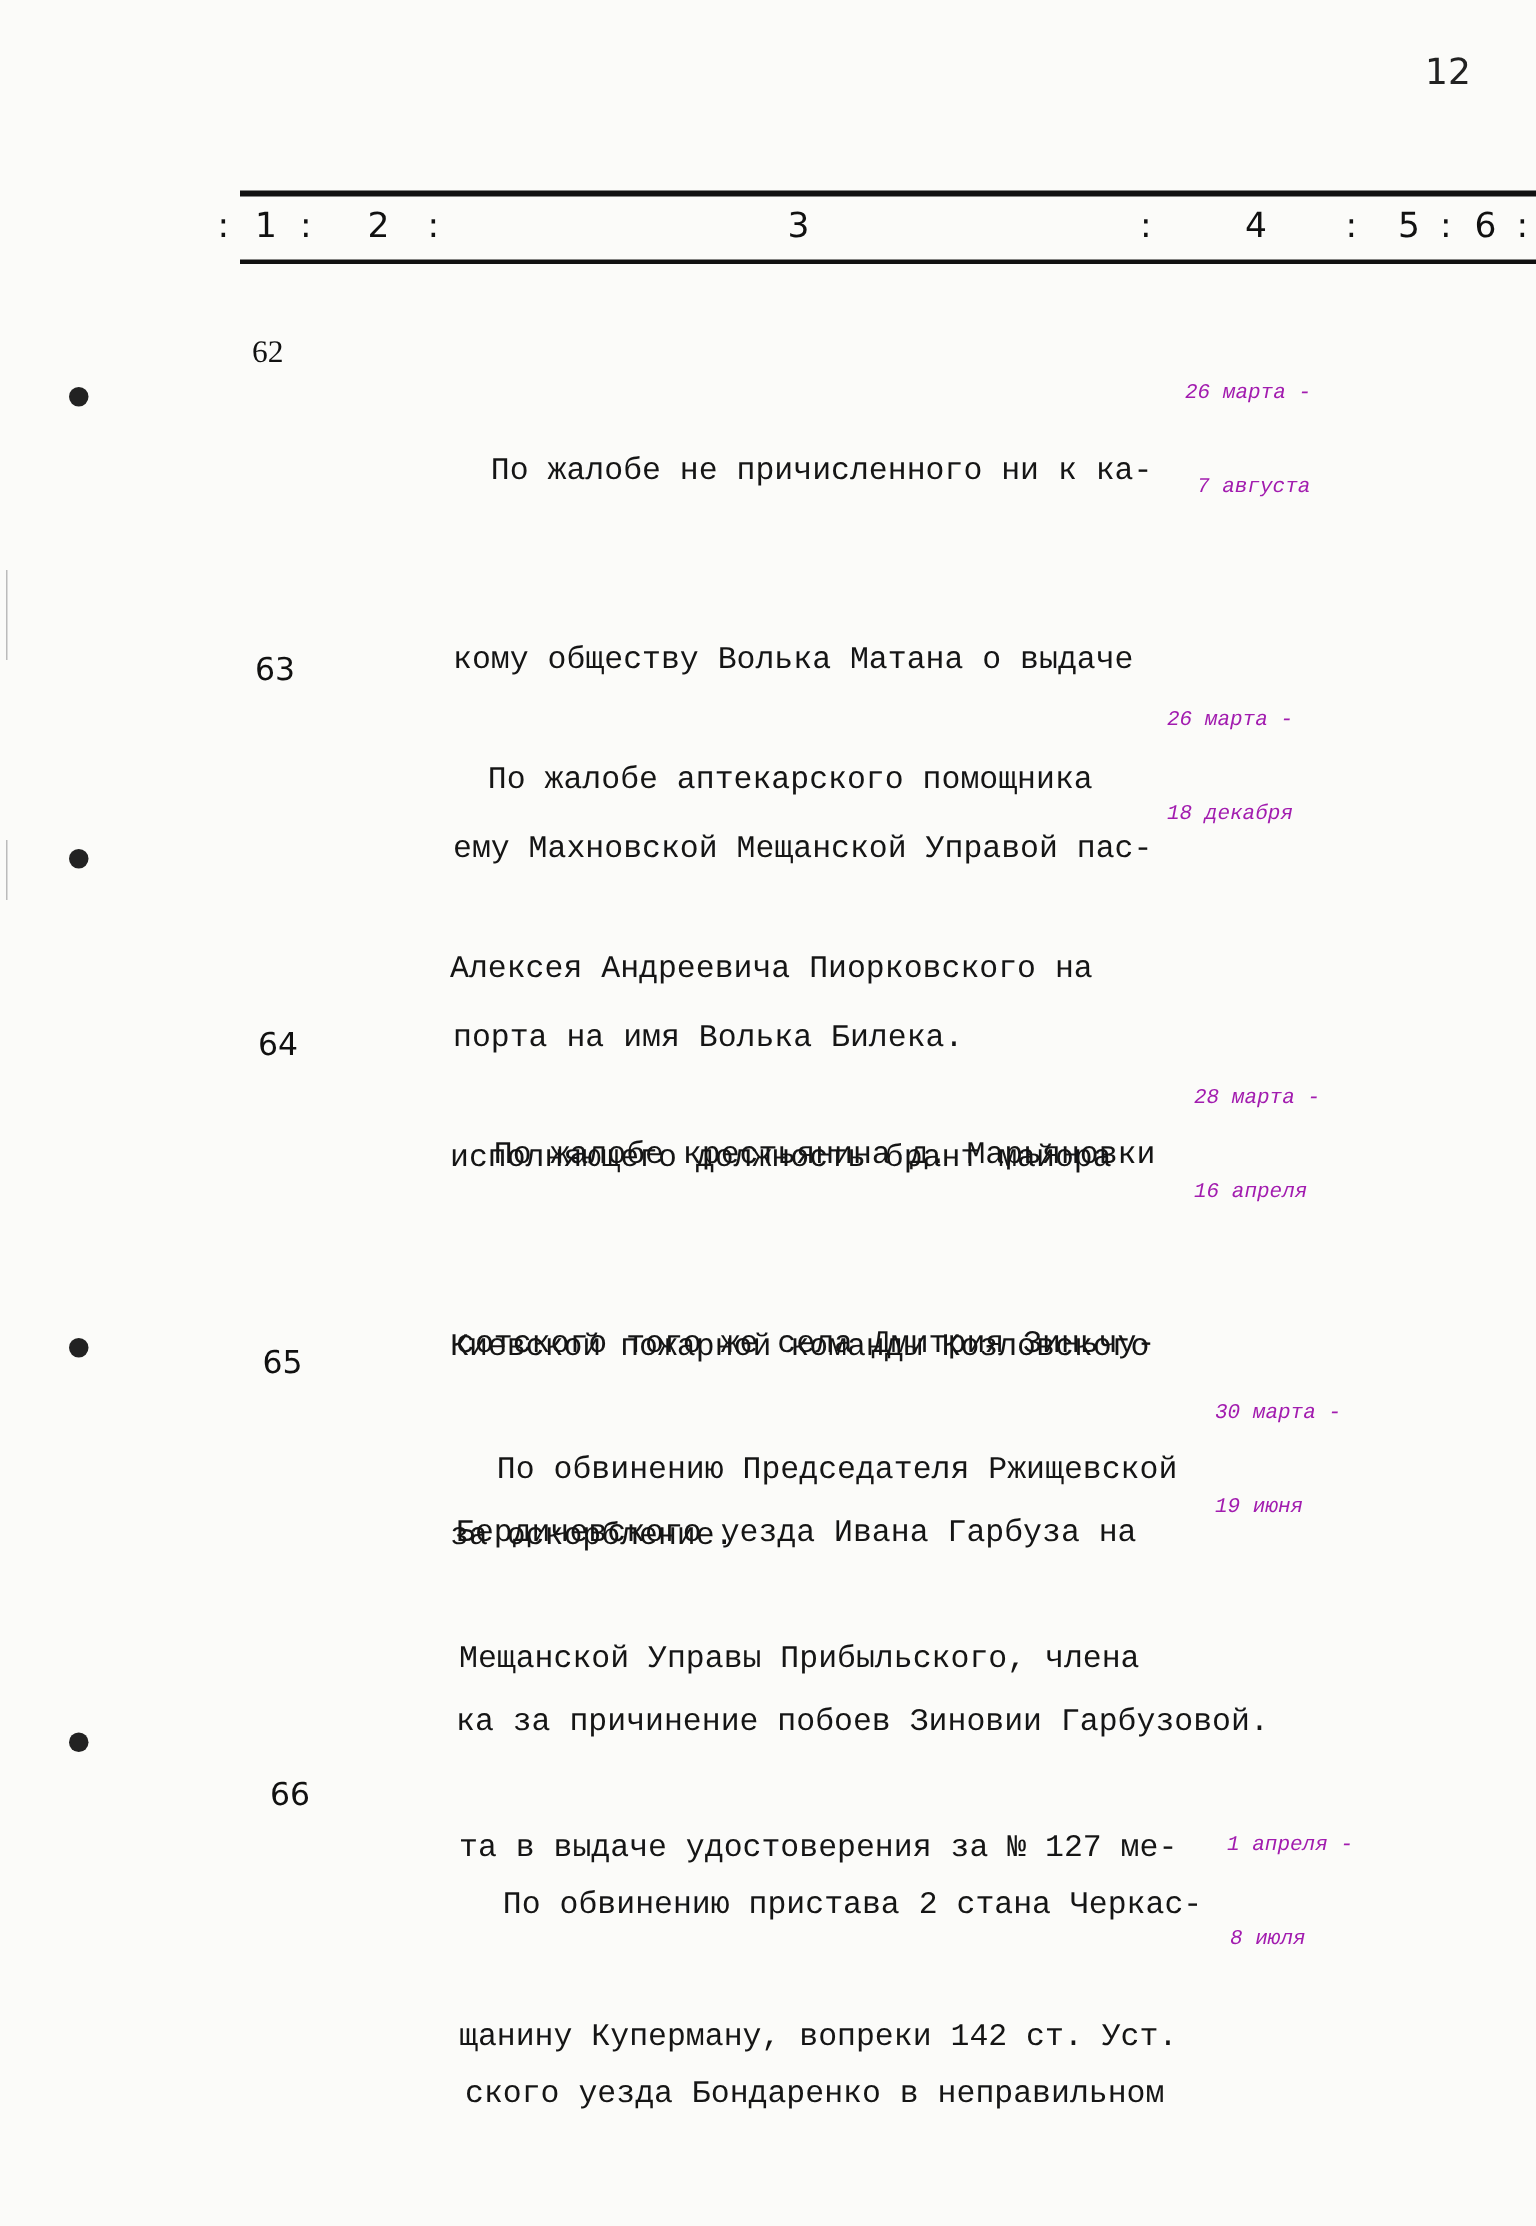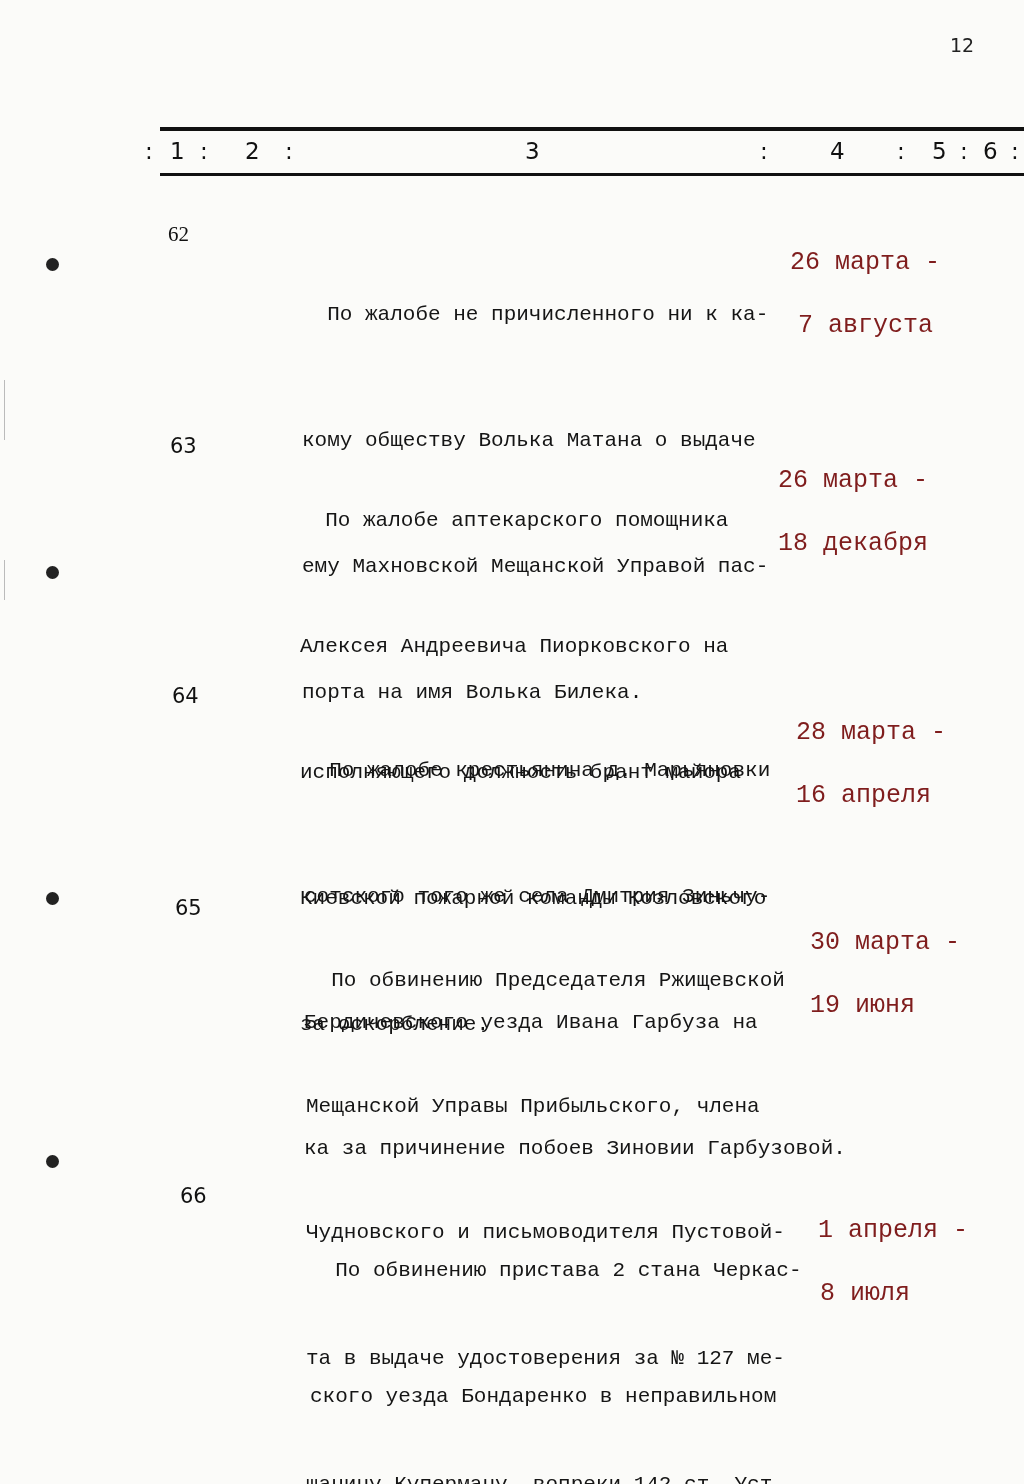"12" .page-number { font-size: 19px -> 24px }
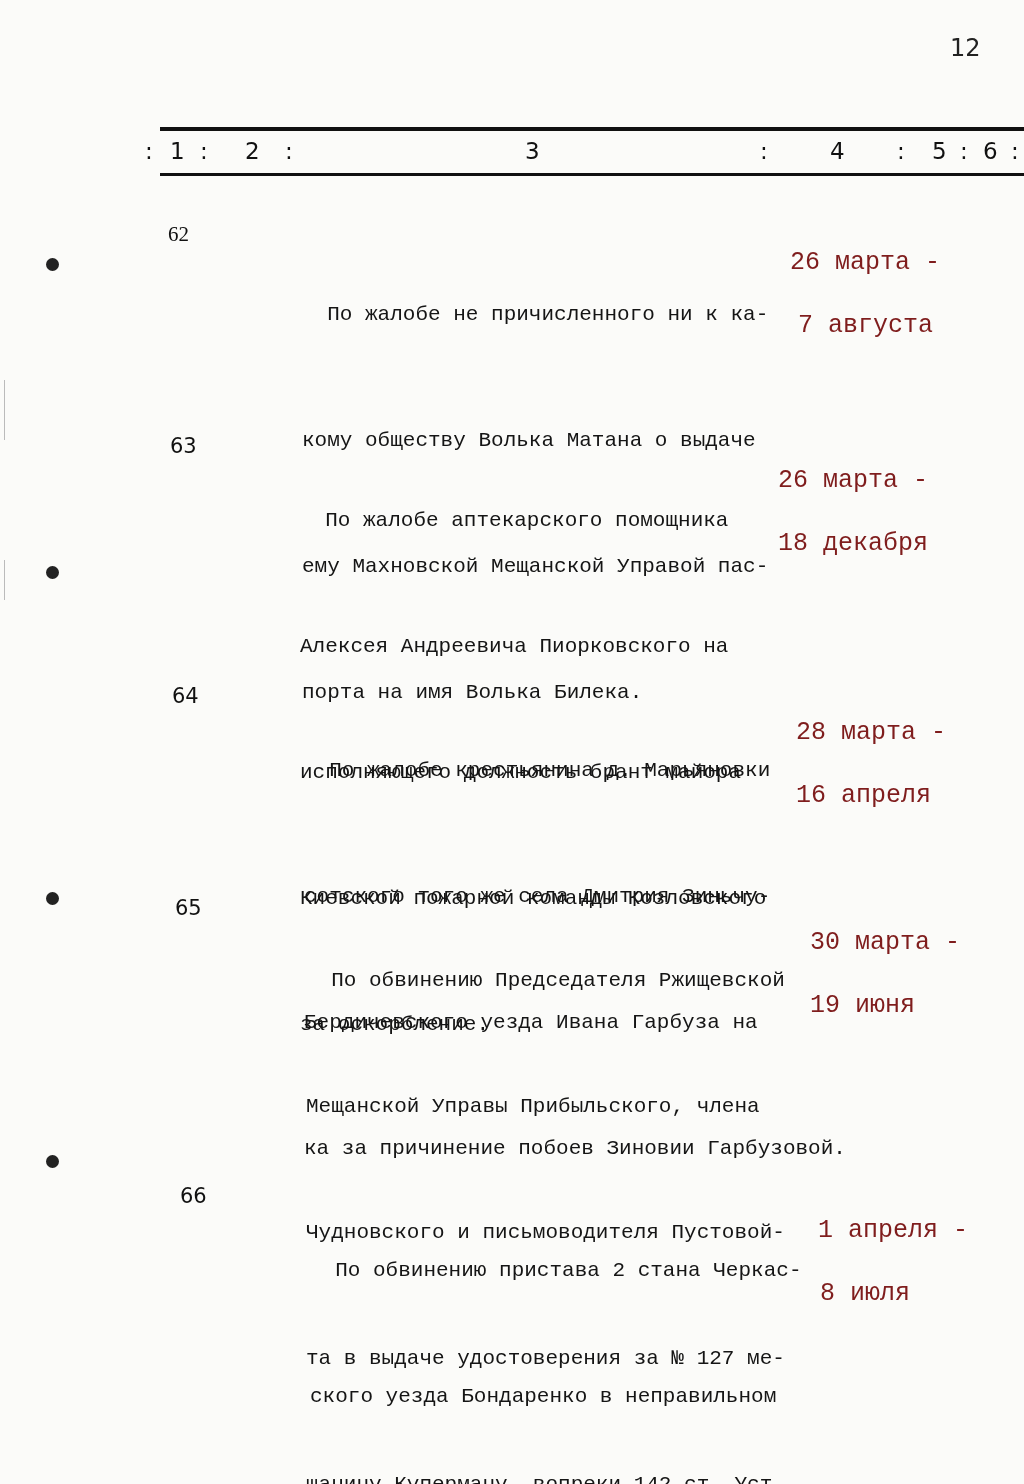"26 марта -" .entry-date { color: #7f1d1d -> #a21caf; font-size: 25px -> 14px; font-style: none -> italic }
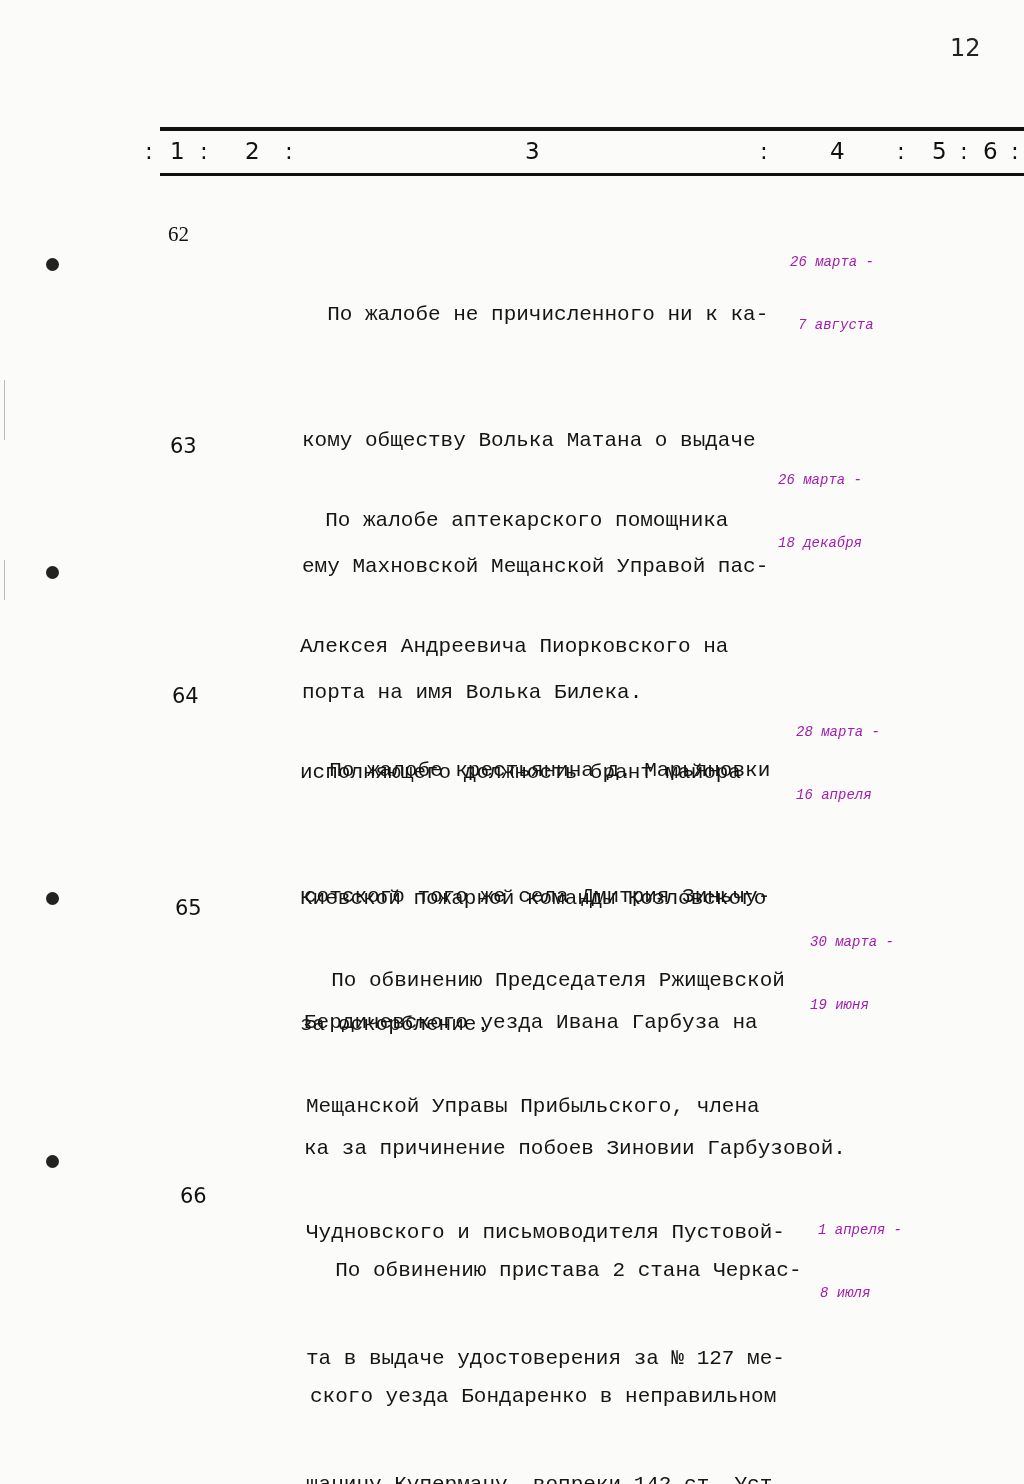"Чудновского и письмоводителя Пустовой-" div { html: <div>Чудновского и письмоводителя Пустовой-</div> -> none }
